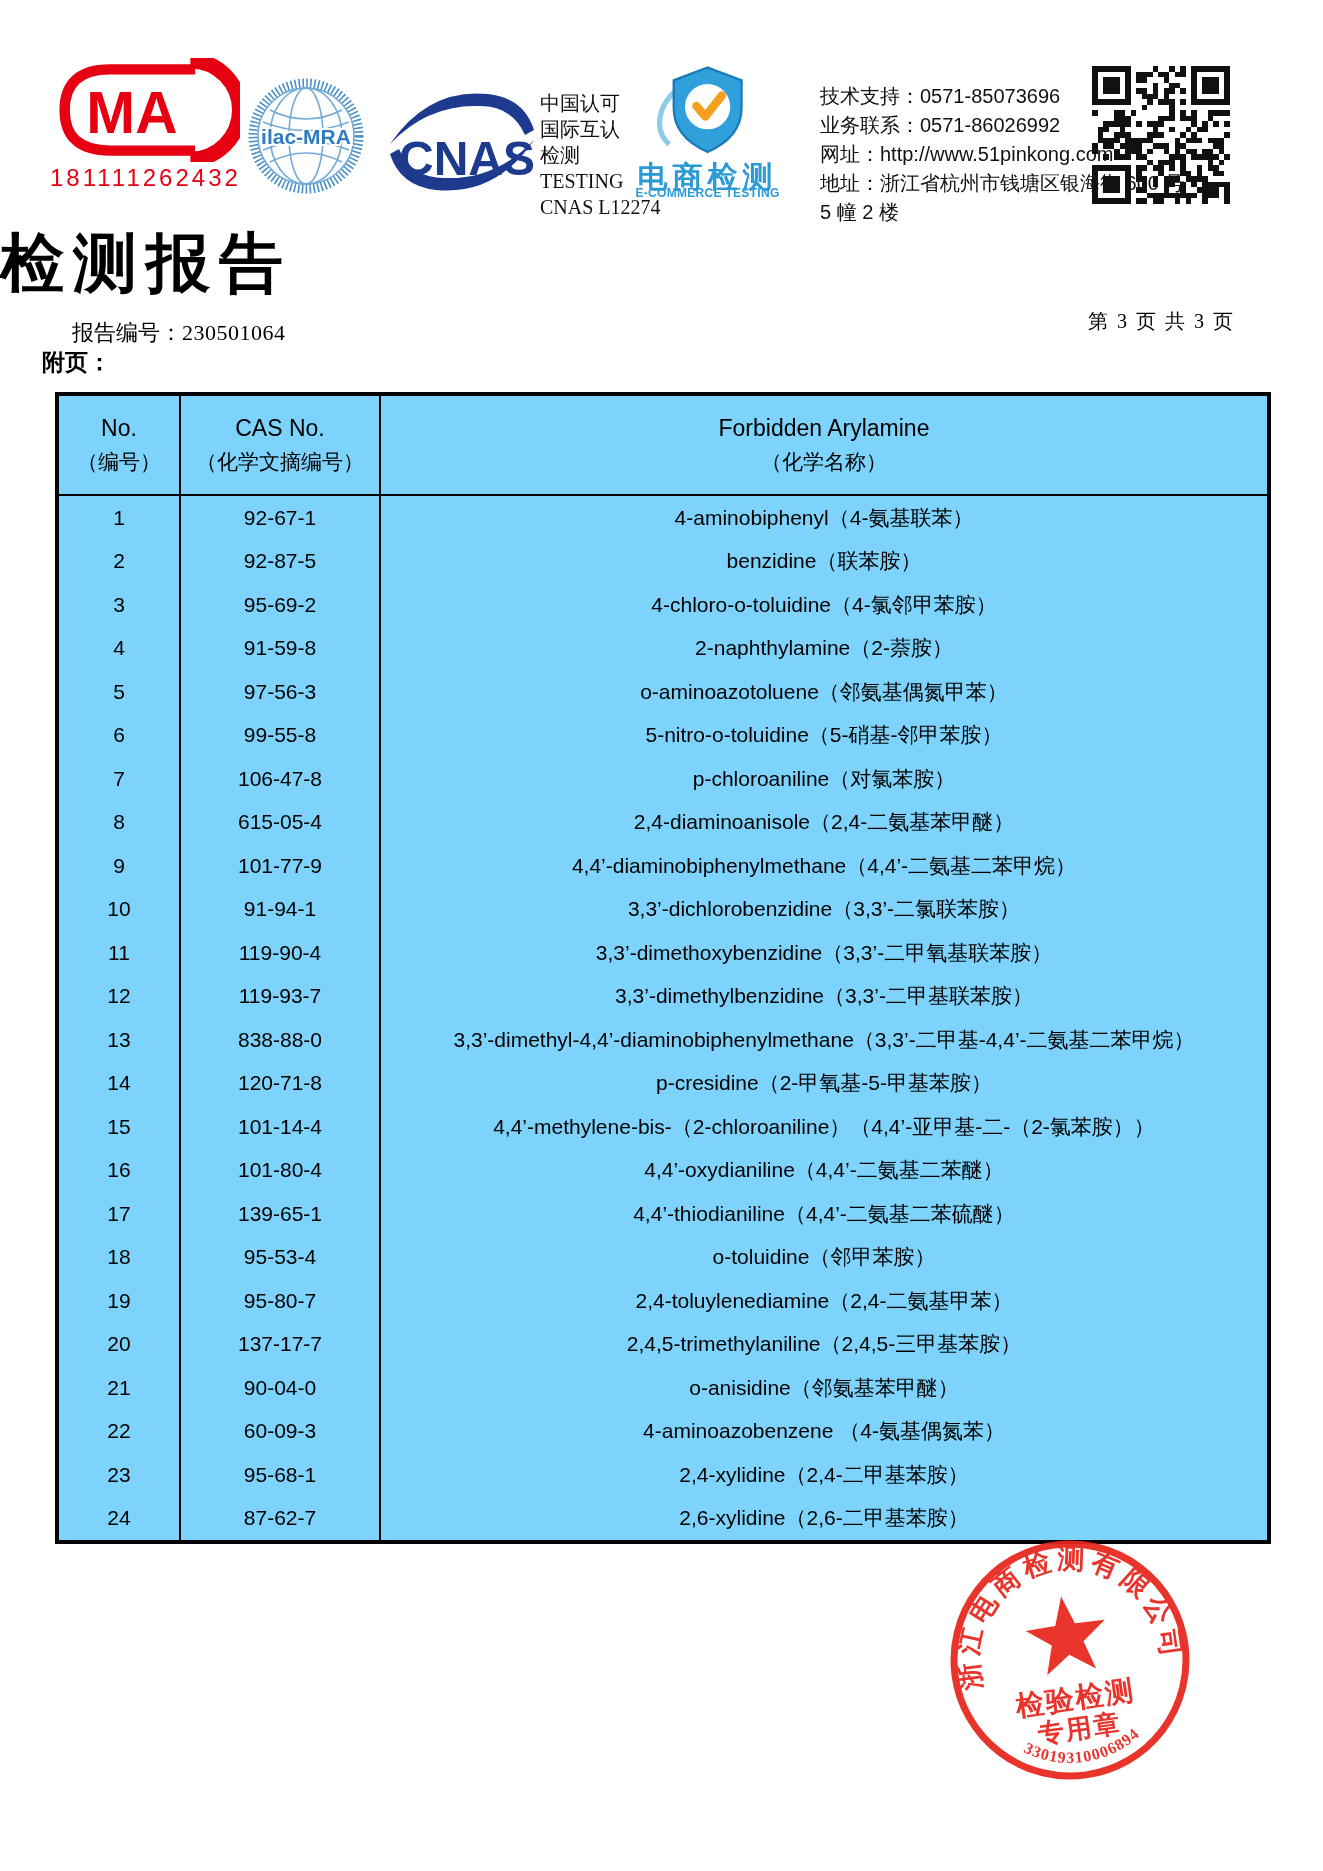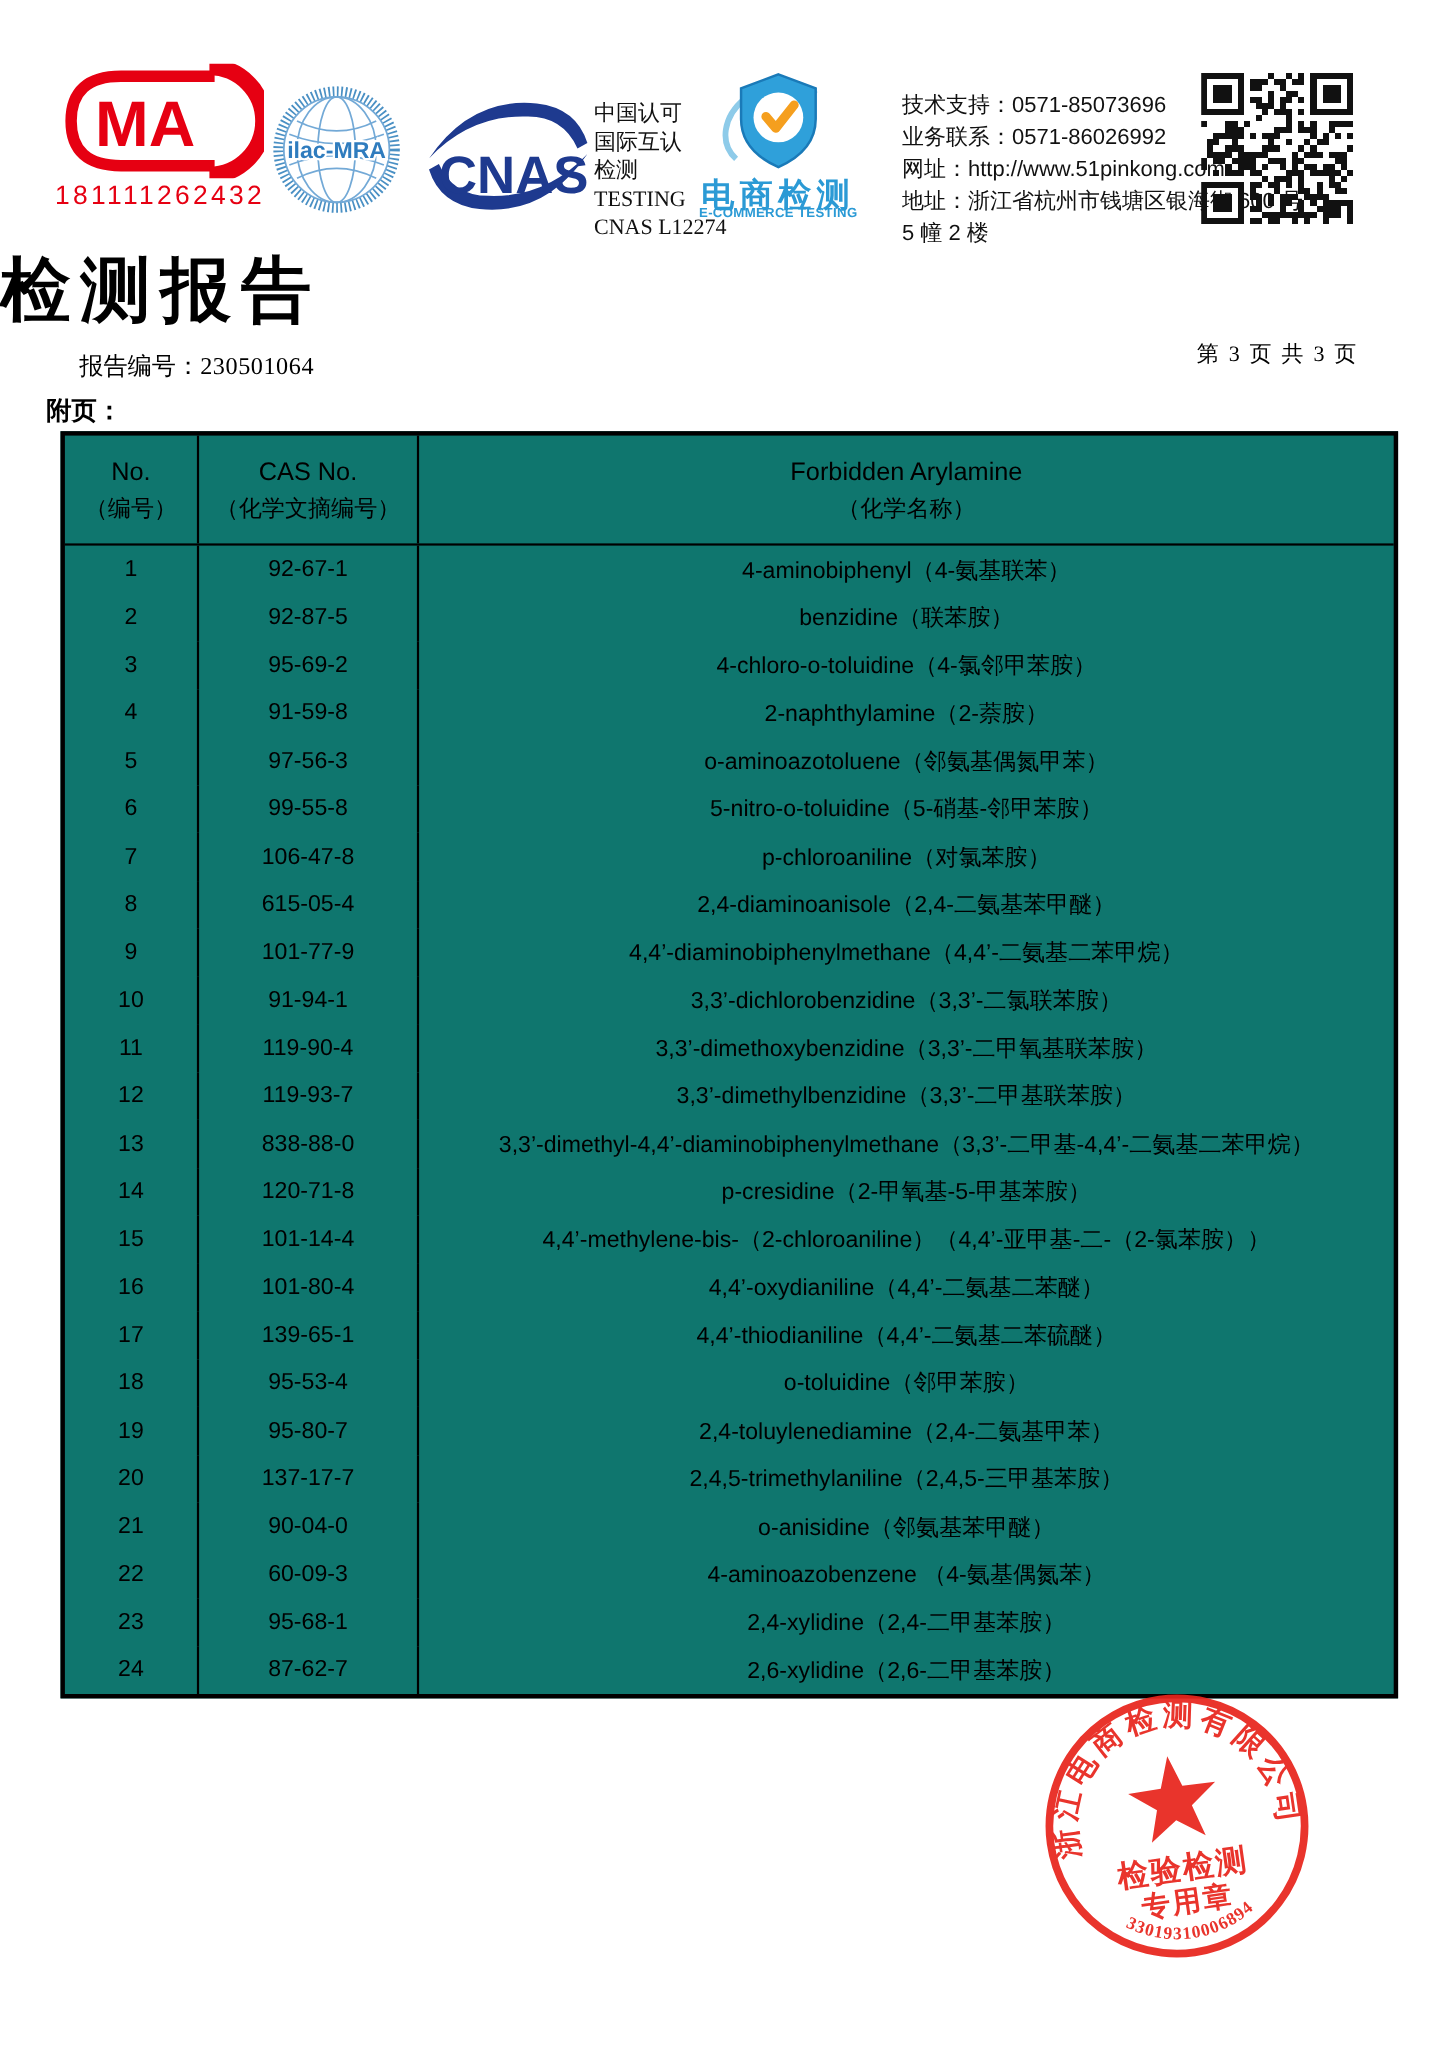"附页：" #attach { top: 358px -> 347px }
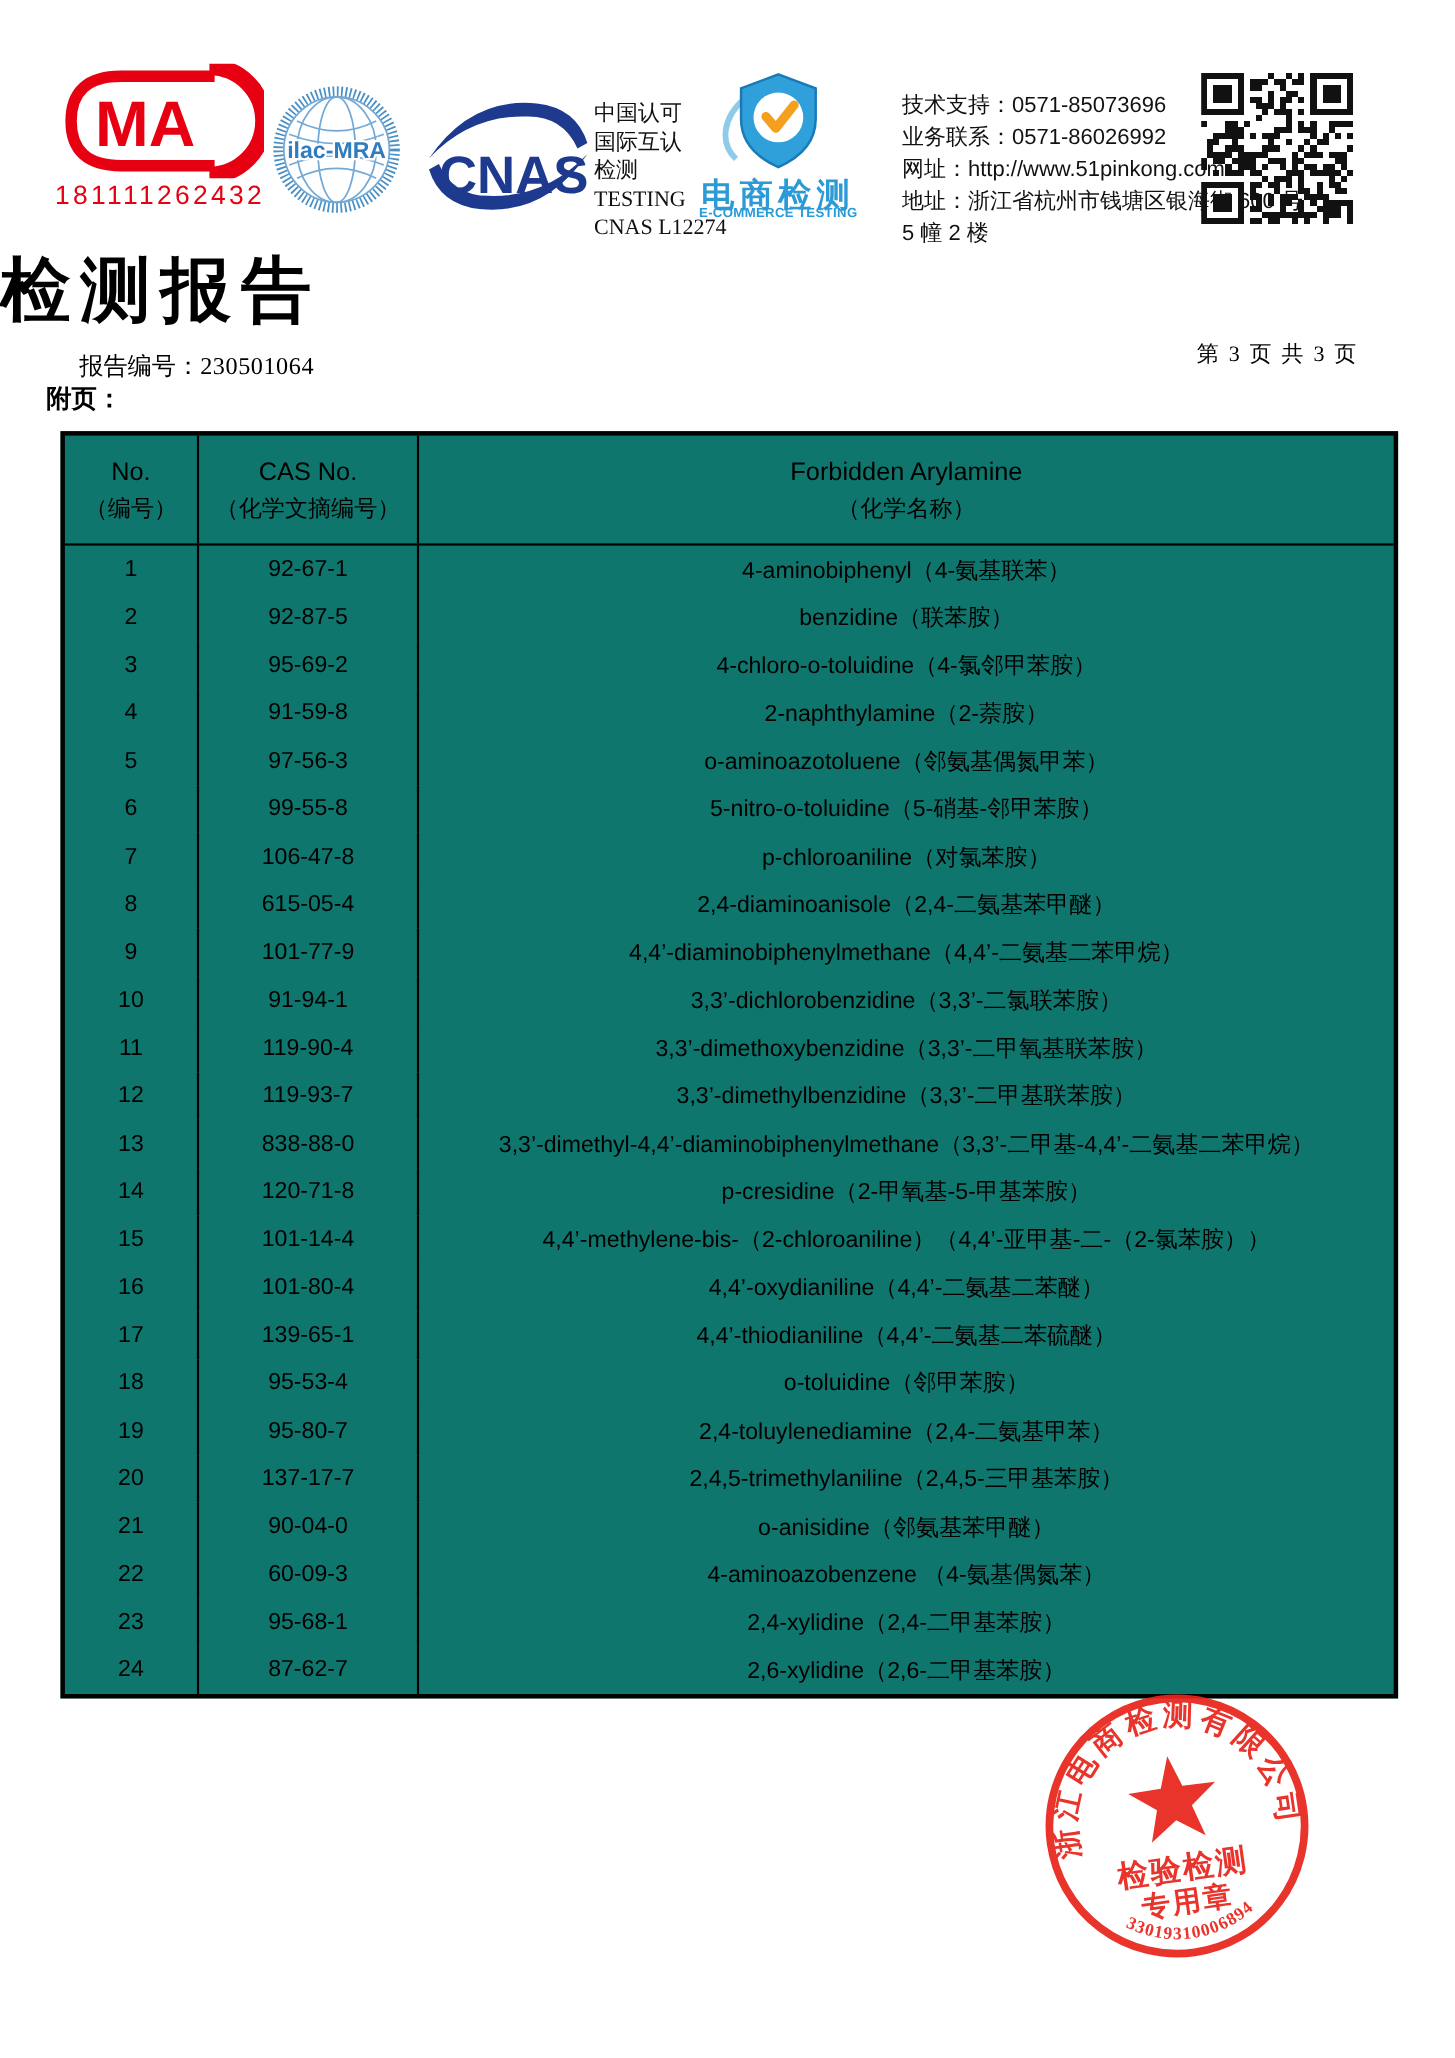"No." #dtable { background: #0f766e -> #7dd3fc }
